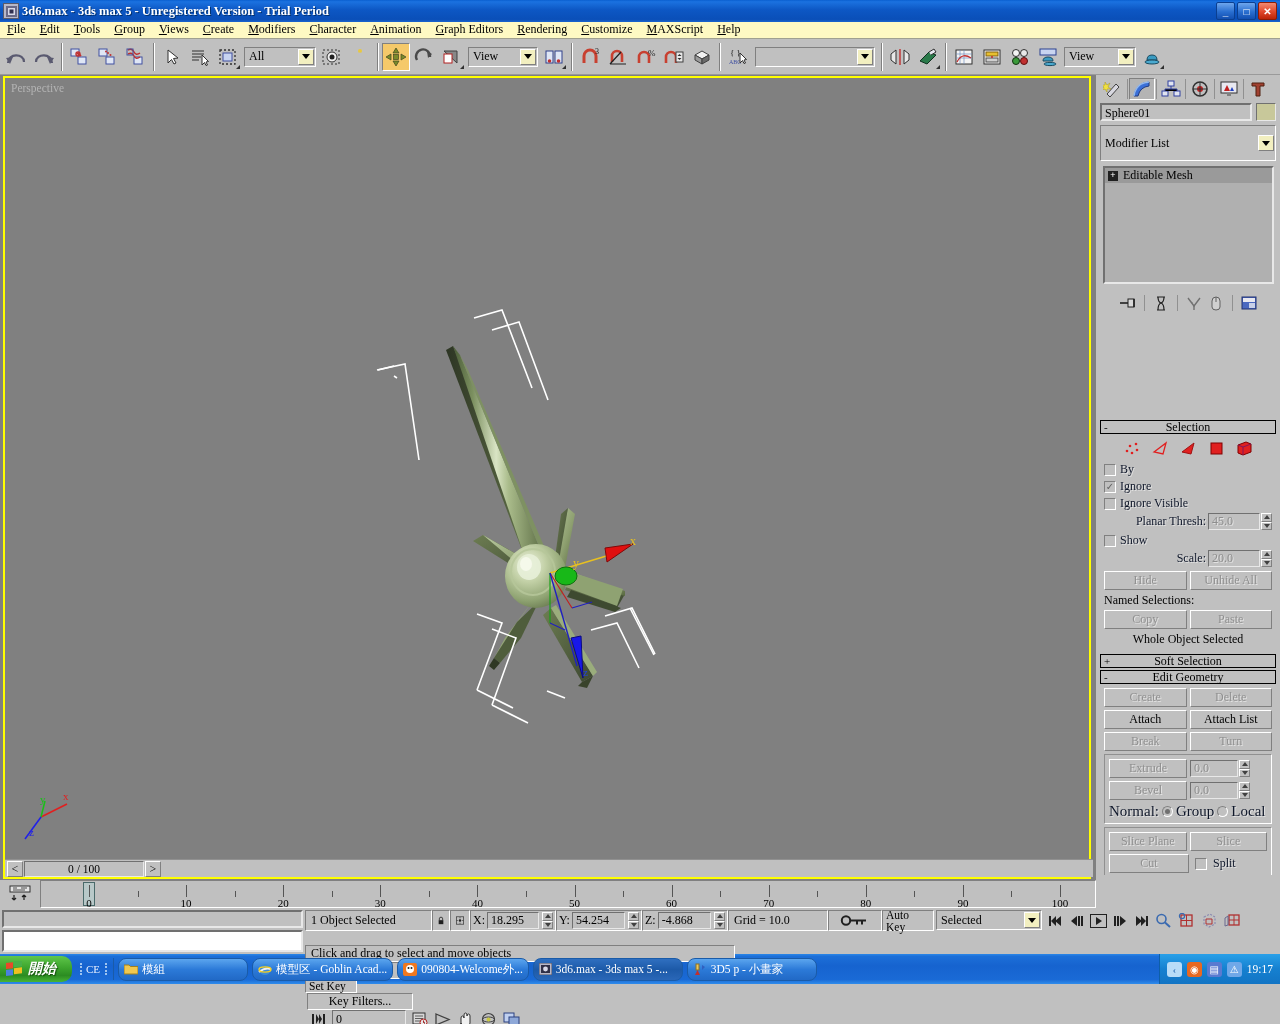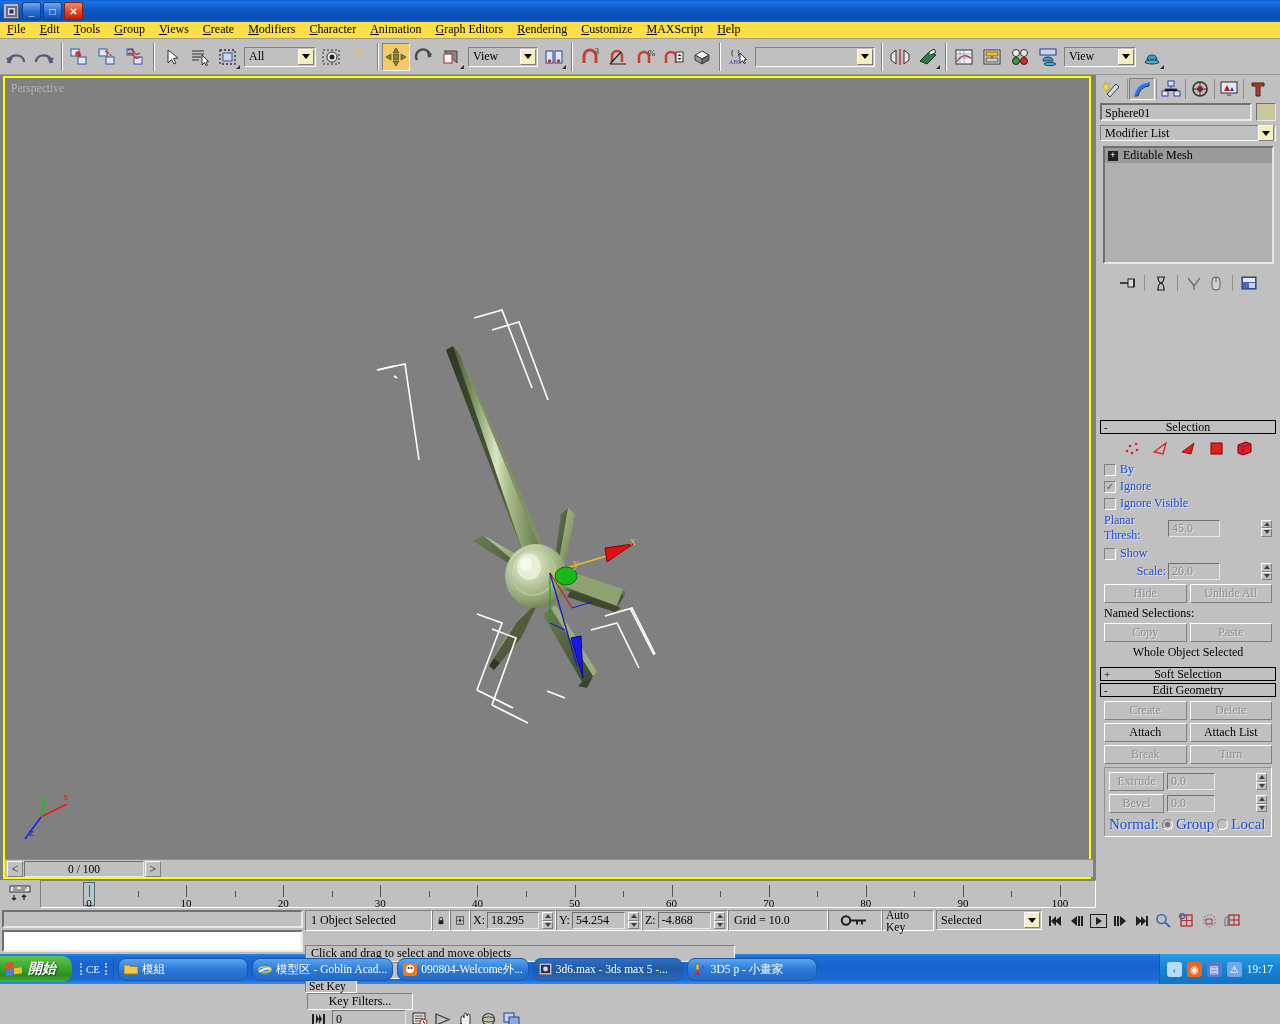"3d6.max - 3ds max 5 -" span.ttext { html: none -> <span>3d6.max - 3ds max 5 - Unregistered Version - Trial Period</span> }
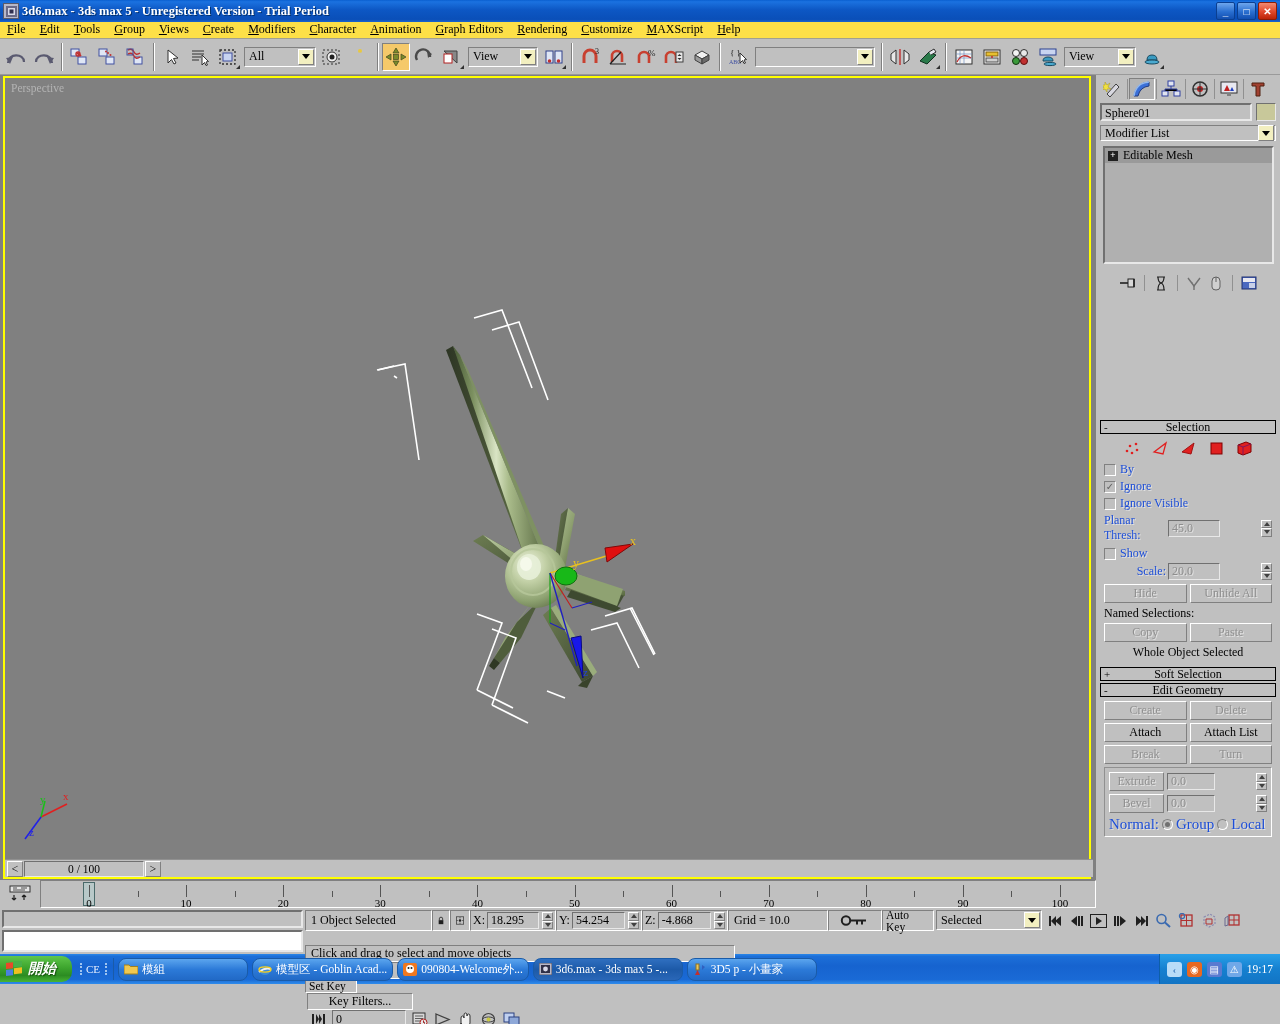"File" #menubar { background: #fde047 -> #fef9c3 }
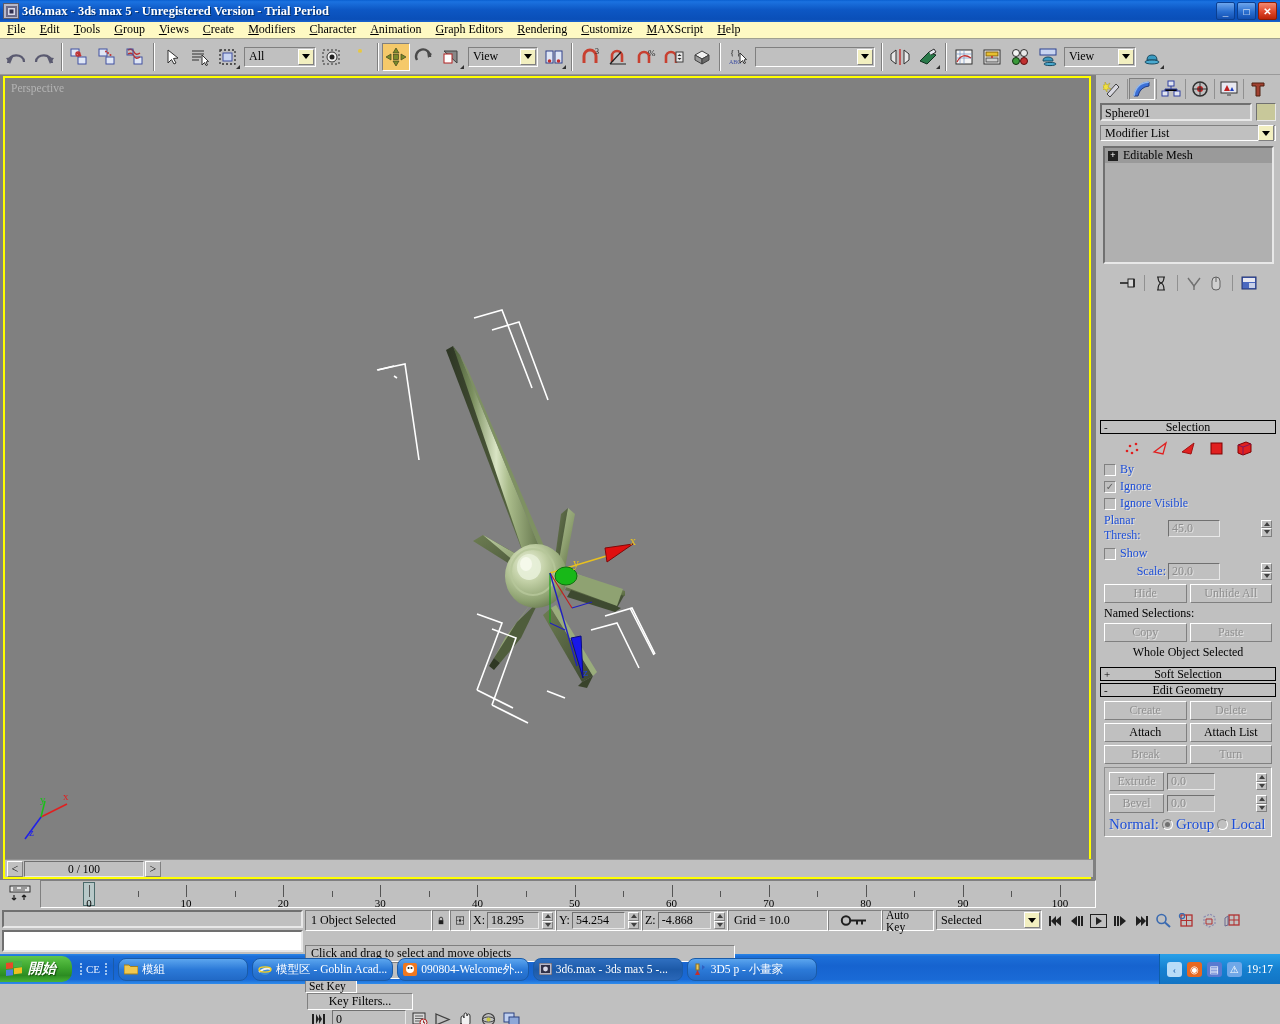"Modifier List" div.combo { height: 16px -> 36px }
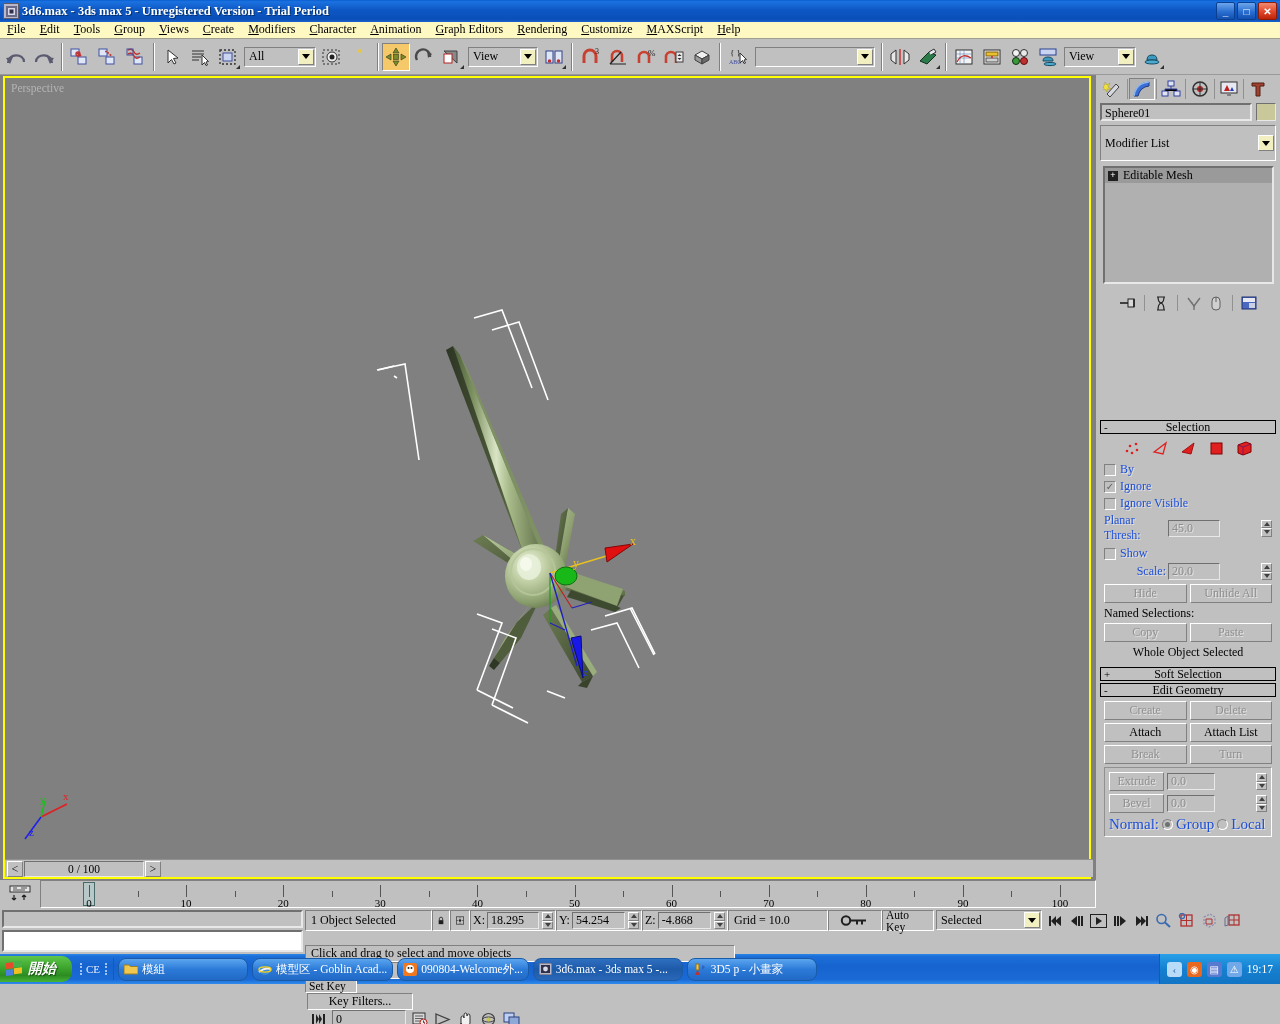"By" .dis { color: #1d4ed8 -> #0f172a }
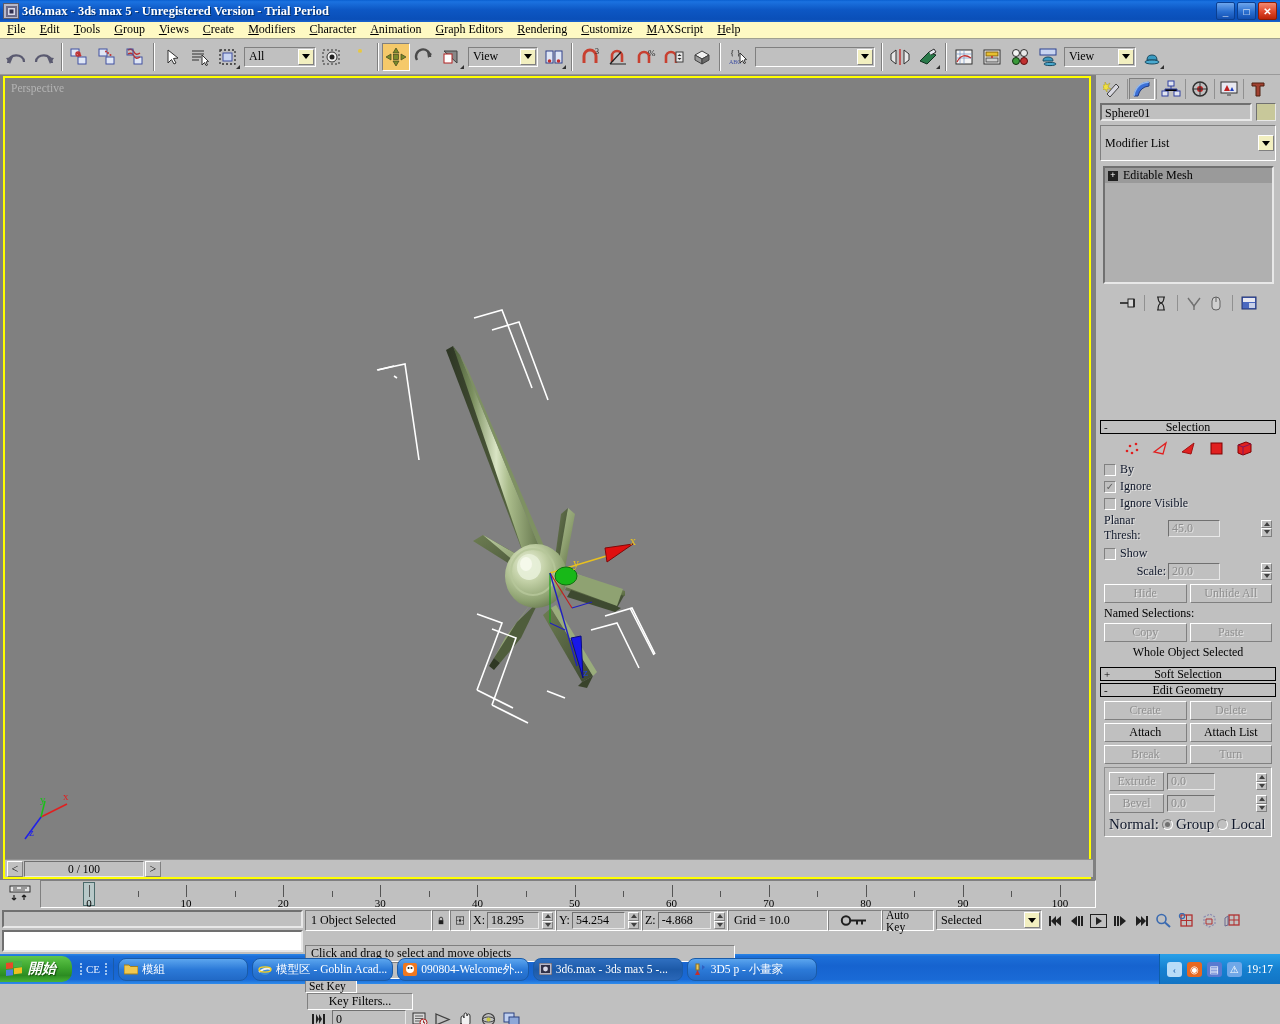"45.0" .spin { gap: 40px -> none }
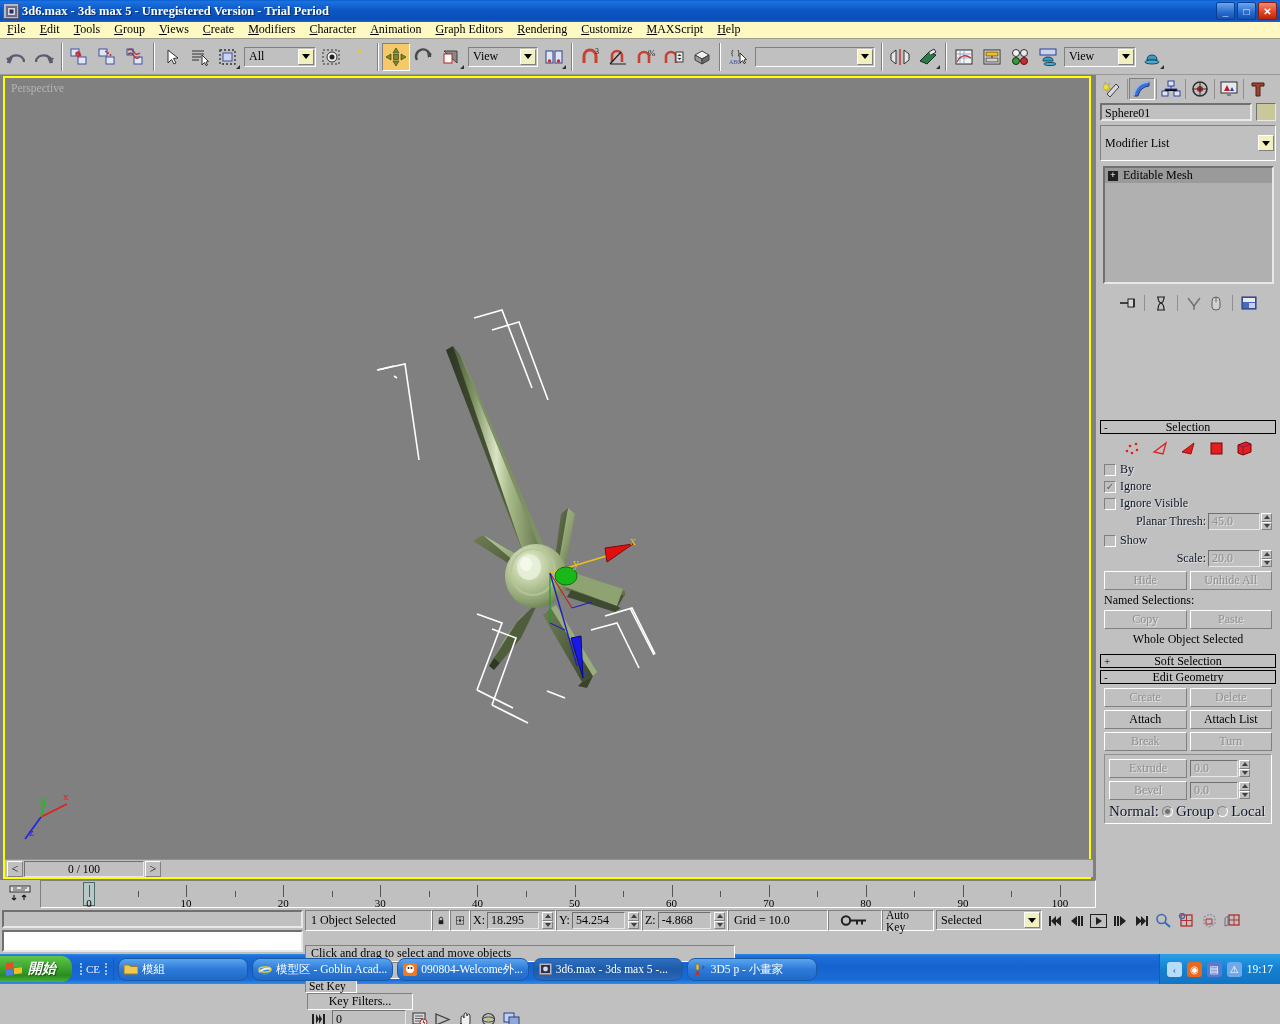"Slice Plane" div.grp { html: none -> <div> <div> <div>Slice Plane</div> <div>Slice</div> </div> <div> <div>Cut</div> <span></span> <span>Split</span> </div> <div> <span>✓</span> <span>Refine Ends</span> </div> </div> }
